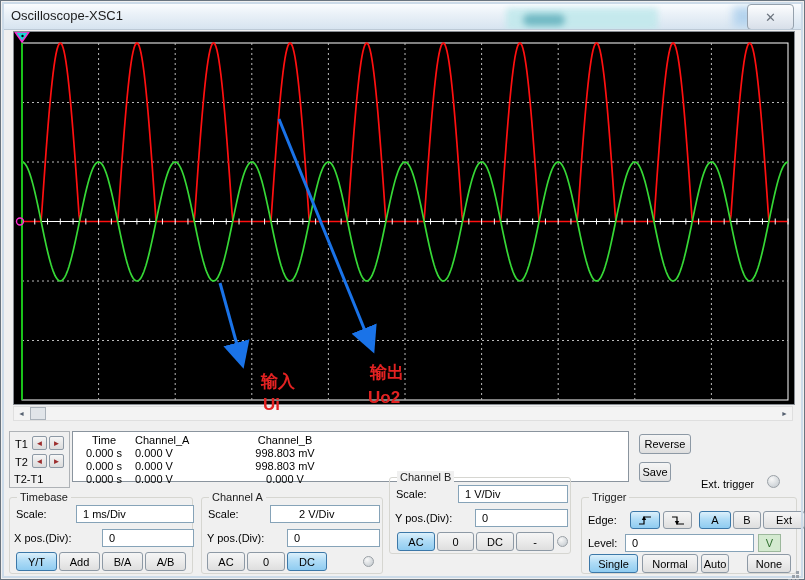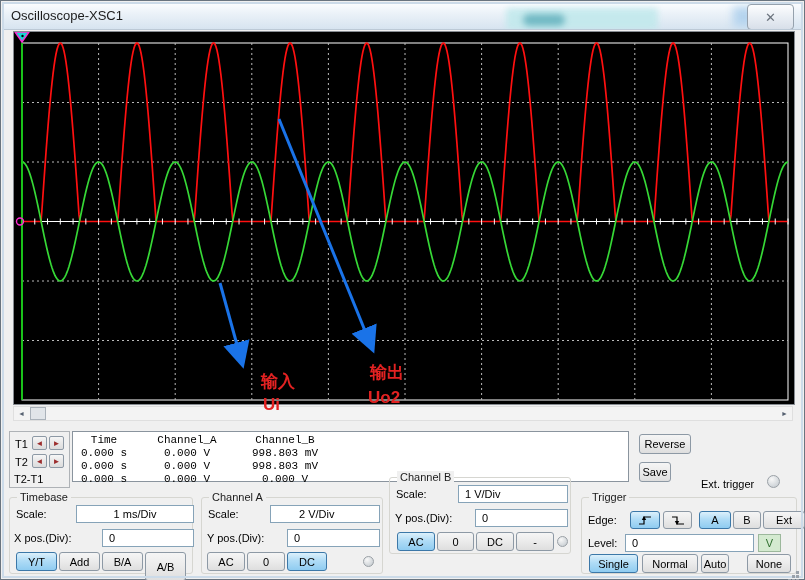"Time" .rtable { font-family: Liberation Mono, monospace -> none }
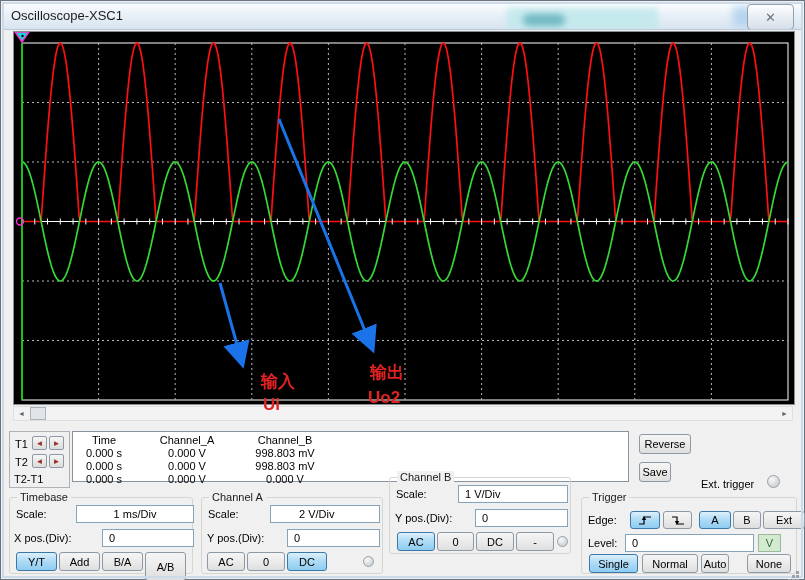"Channel_A" .c2 { text-align: center -> none }
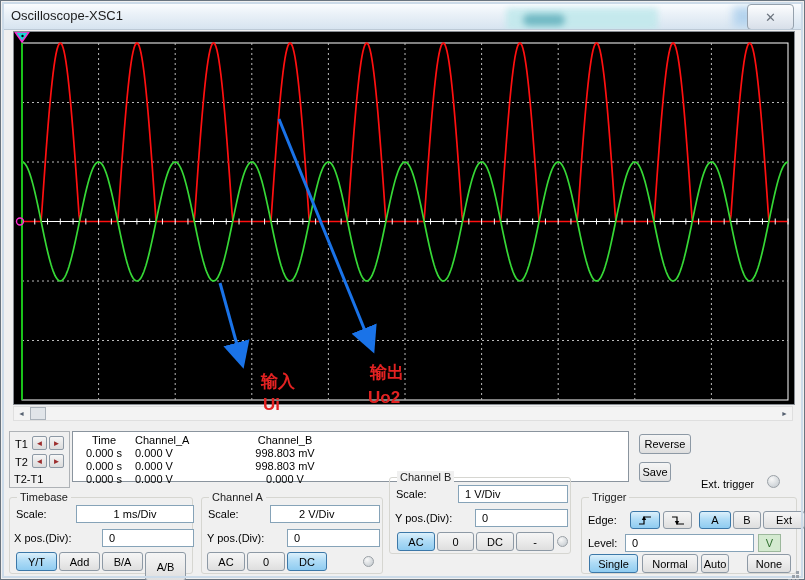"1 ms/Div" input.tin { text-align: center -> none }
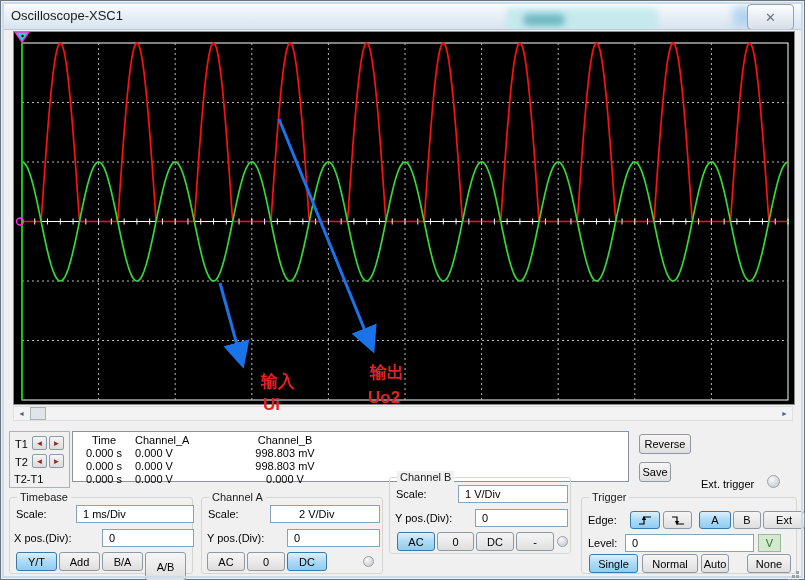"A/B" button.wbtn { height: 29px -> 19px }
